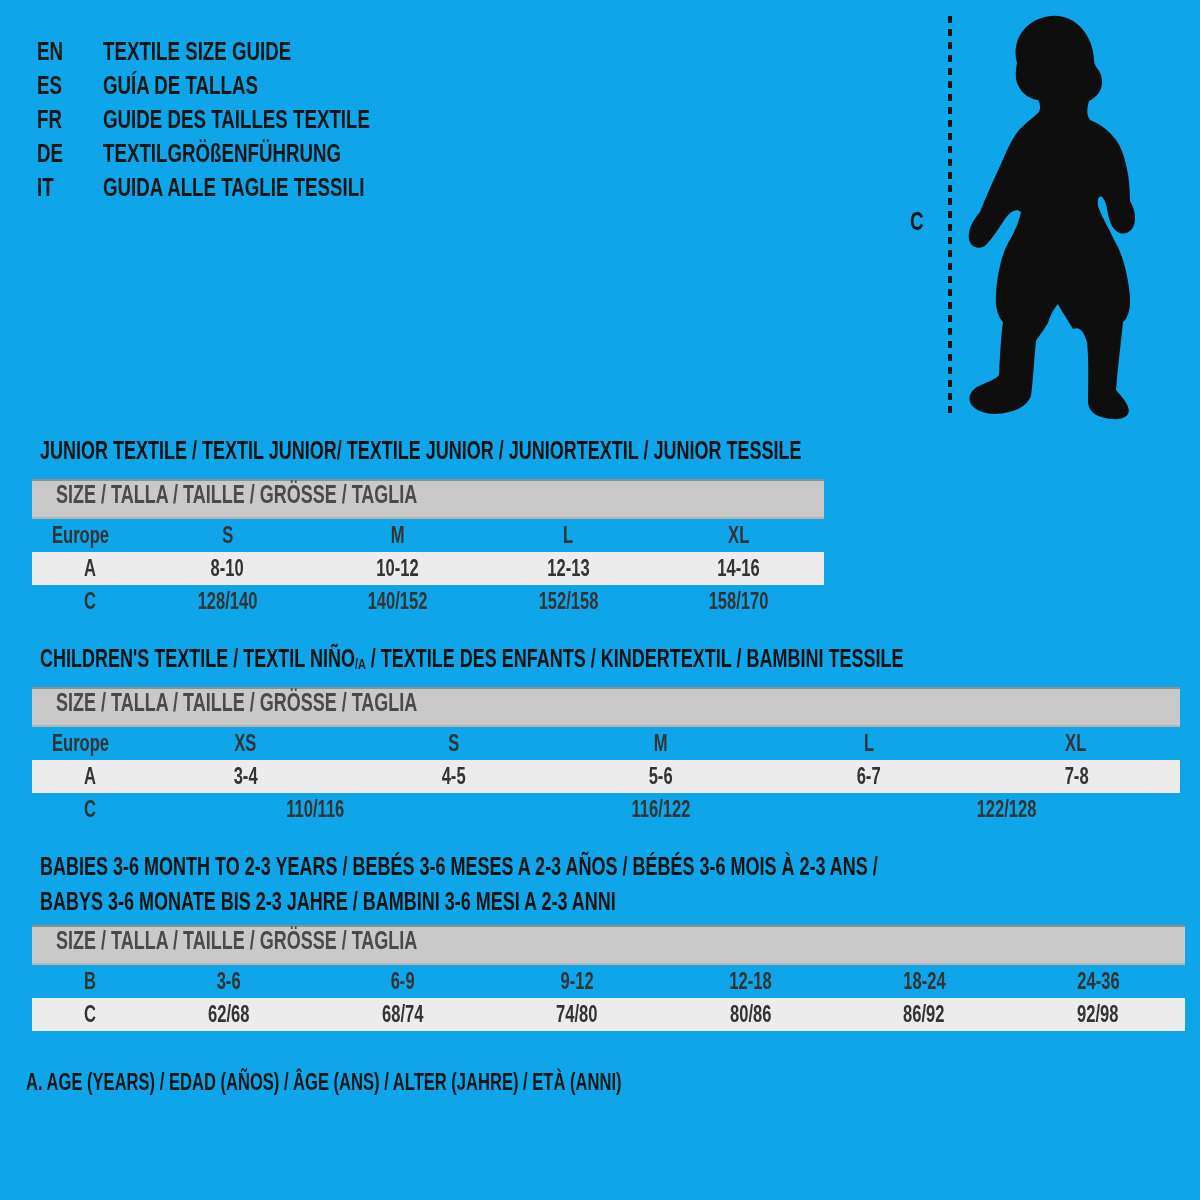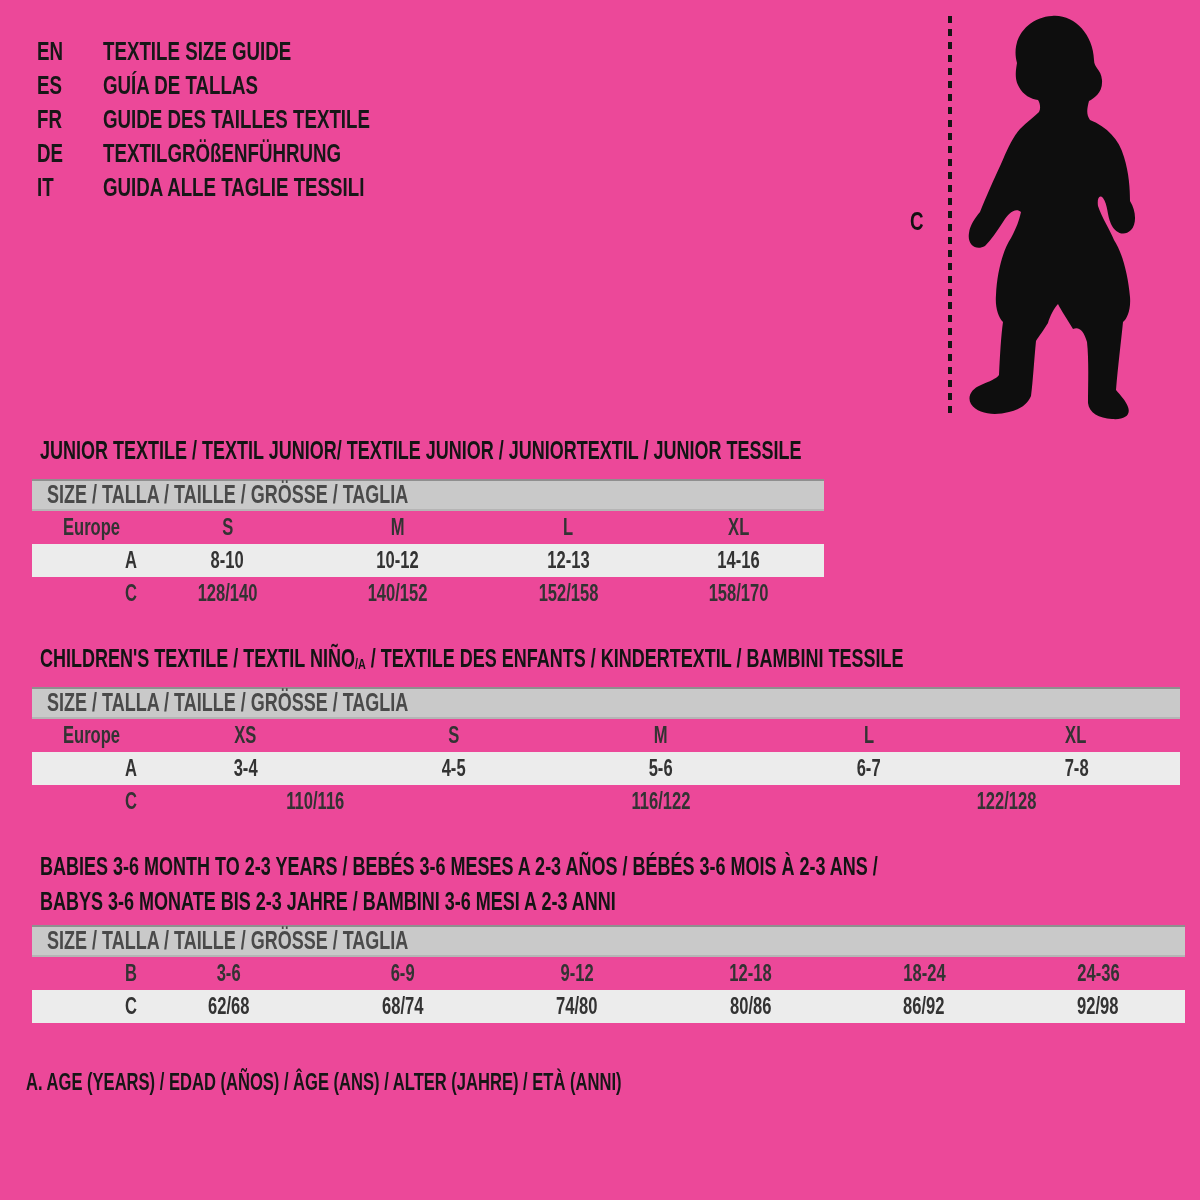"EN" #canvas { background: #ec4899 -> #0ea5e9 }
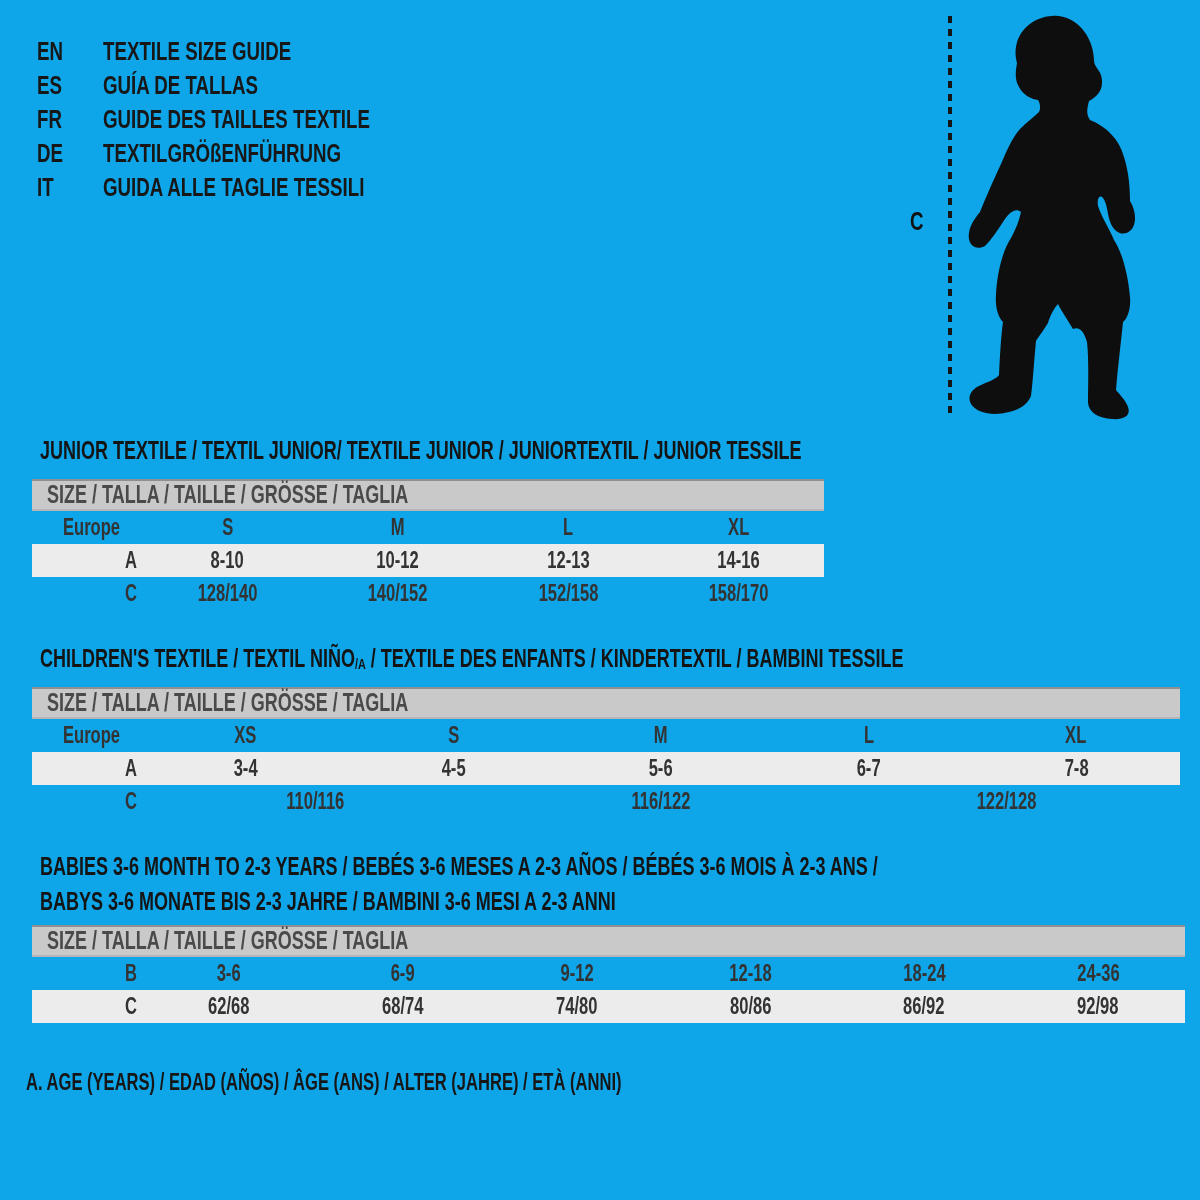"SIZE / TALLA / TAILLE" .bar { height: 32px -> 40px; padding-left: 15px -> 24px }
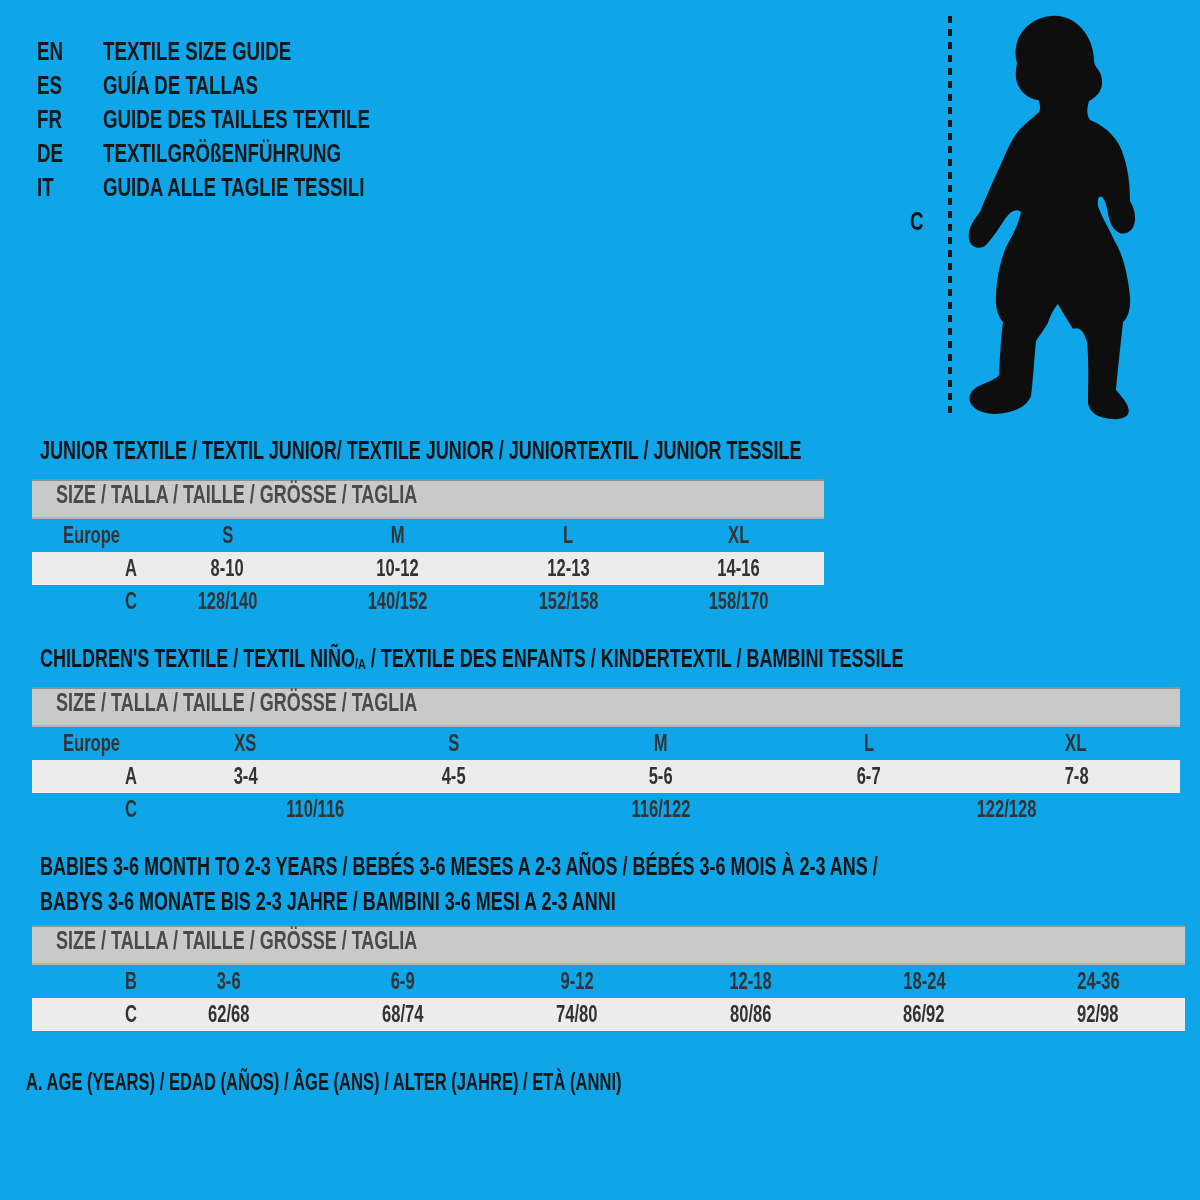"Europe" .c0 { text-align: right -> center }
